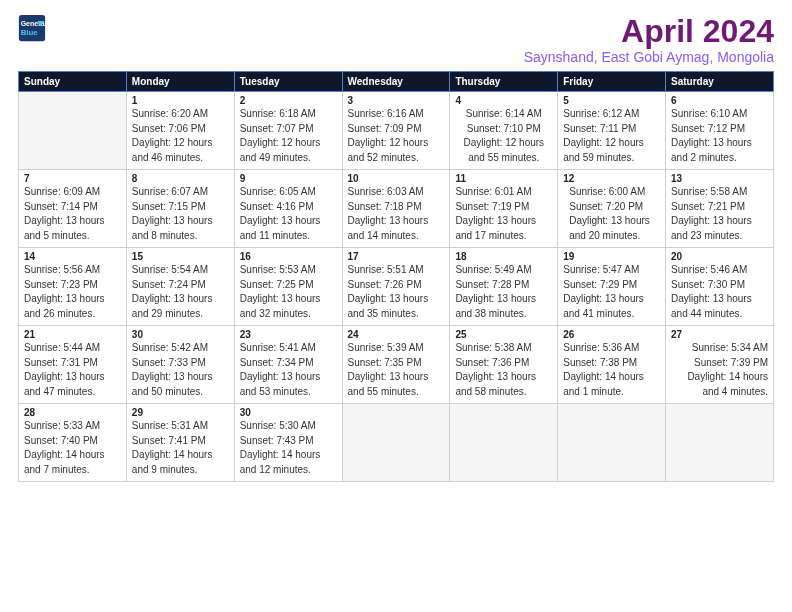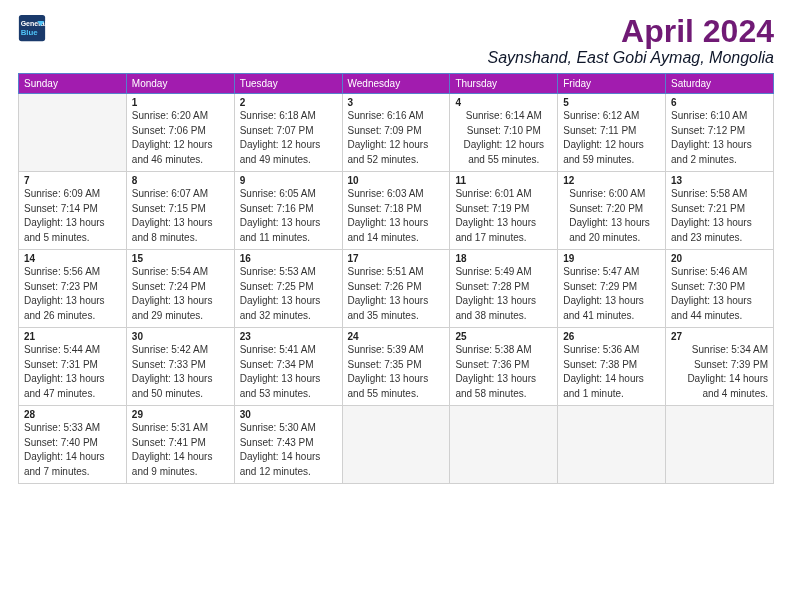"Saynshand, East Gobi Aymag, Mongolia" .subtitle { color: #0f172a -> #8b5cf6; font-size: 16px -> 14px; font-style: italic -> none }
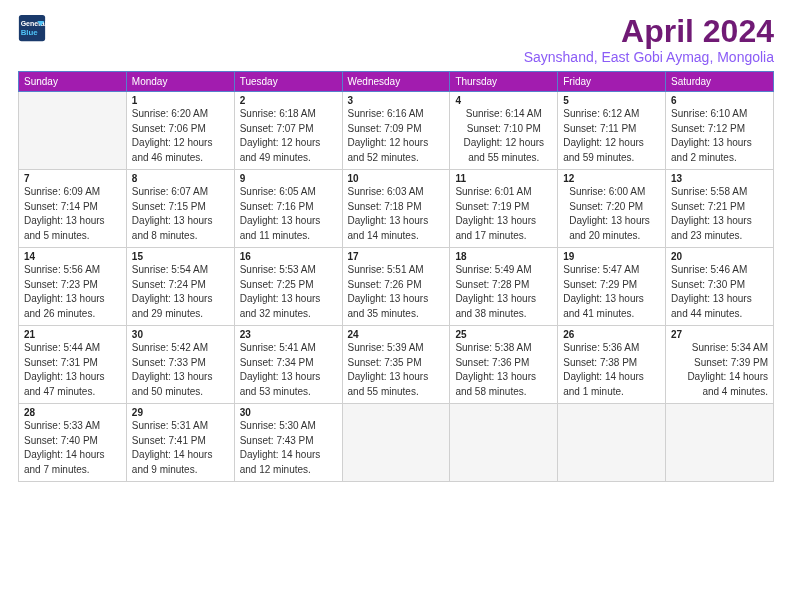"Sunday" .calendar th { background: #a21caf -> #0f172a; font-weight: normal -> bold }
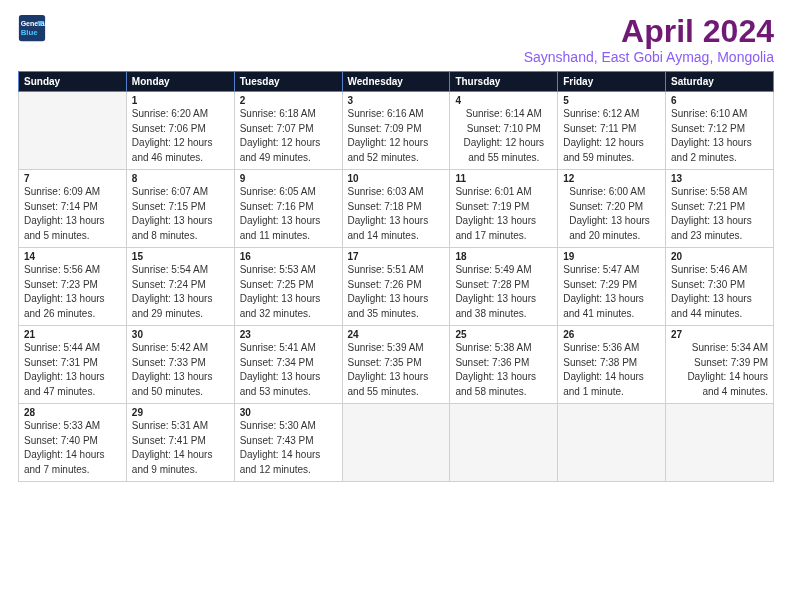"Sunrise: 6:05 AM" div.day-info { text: 7:16 -> 4:16 }
